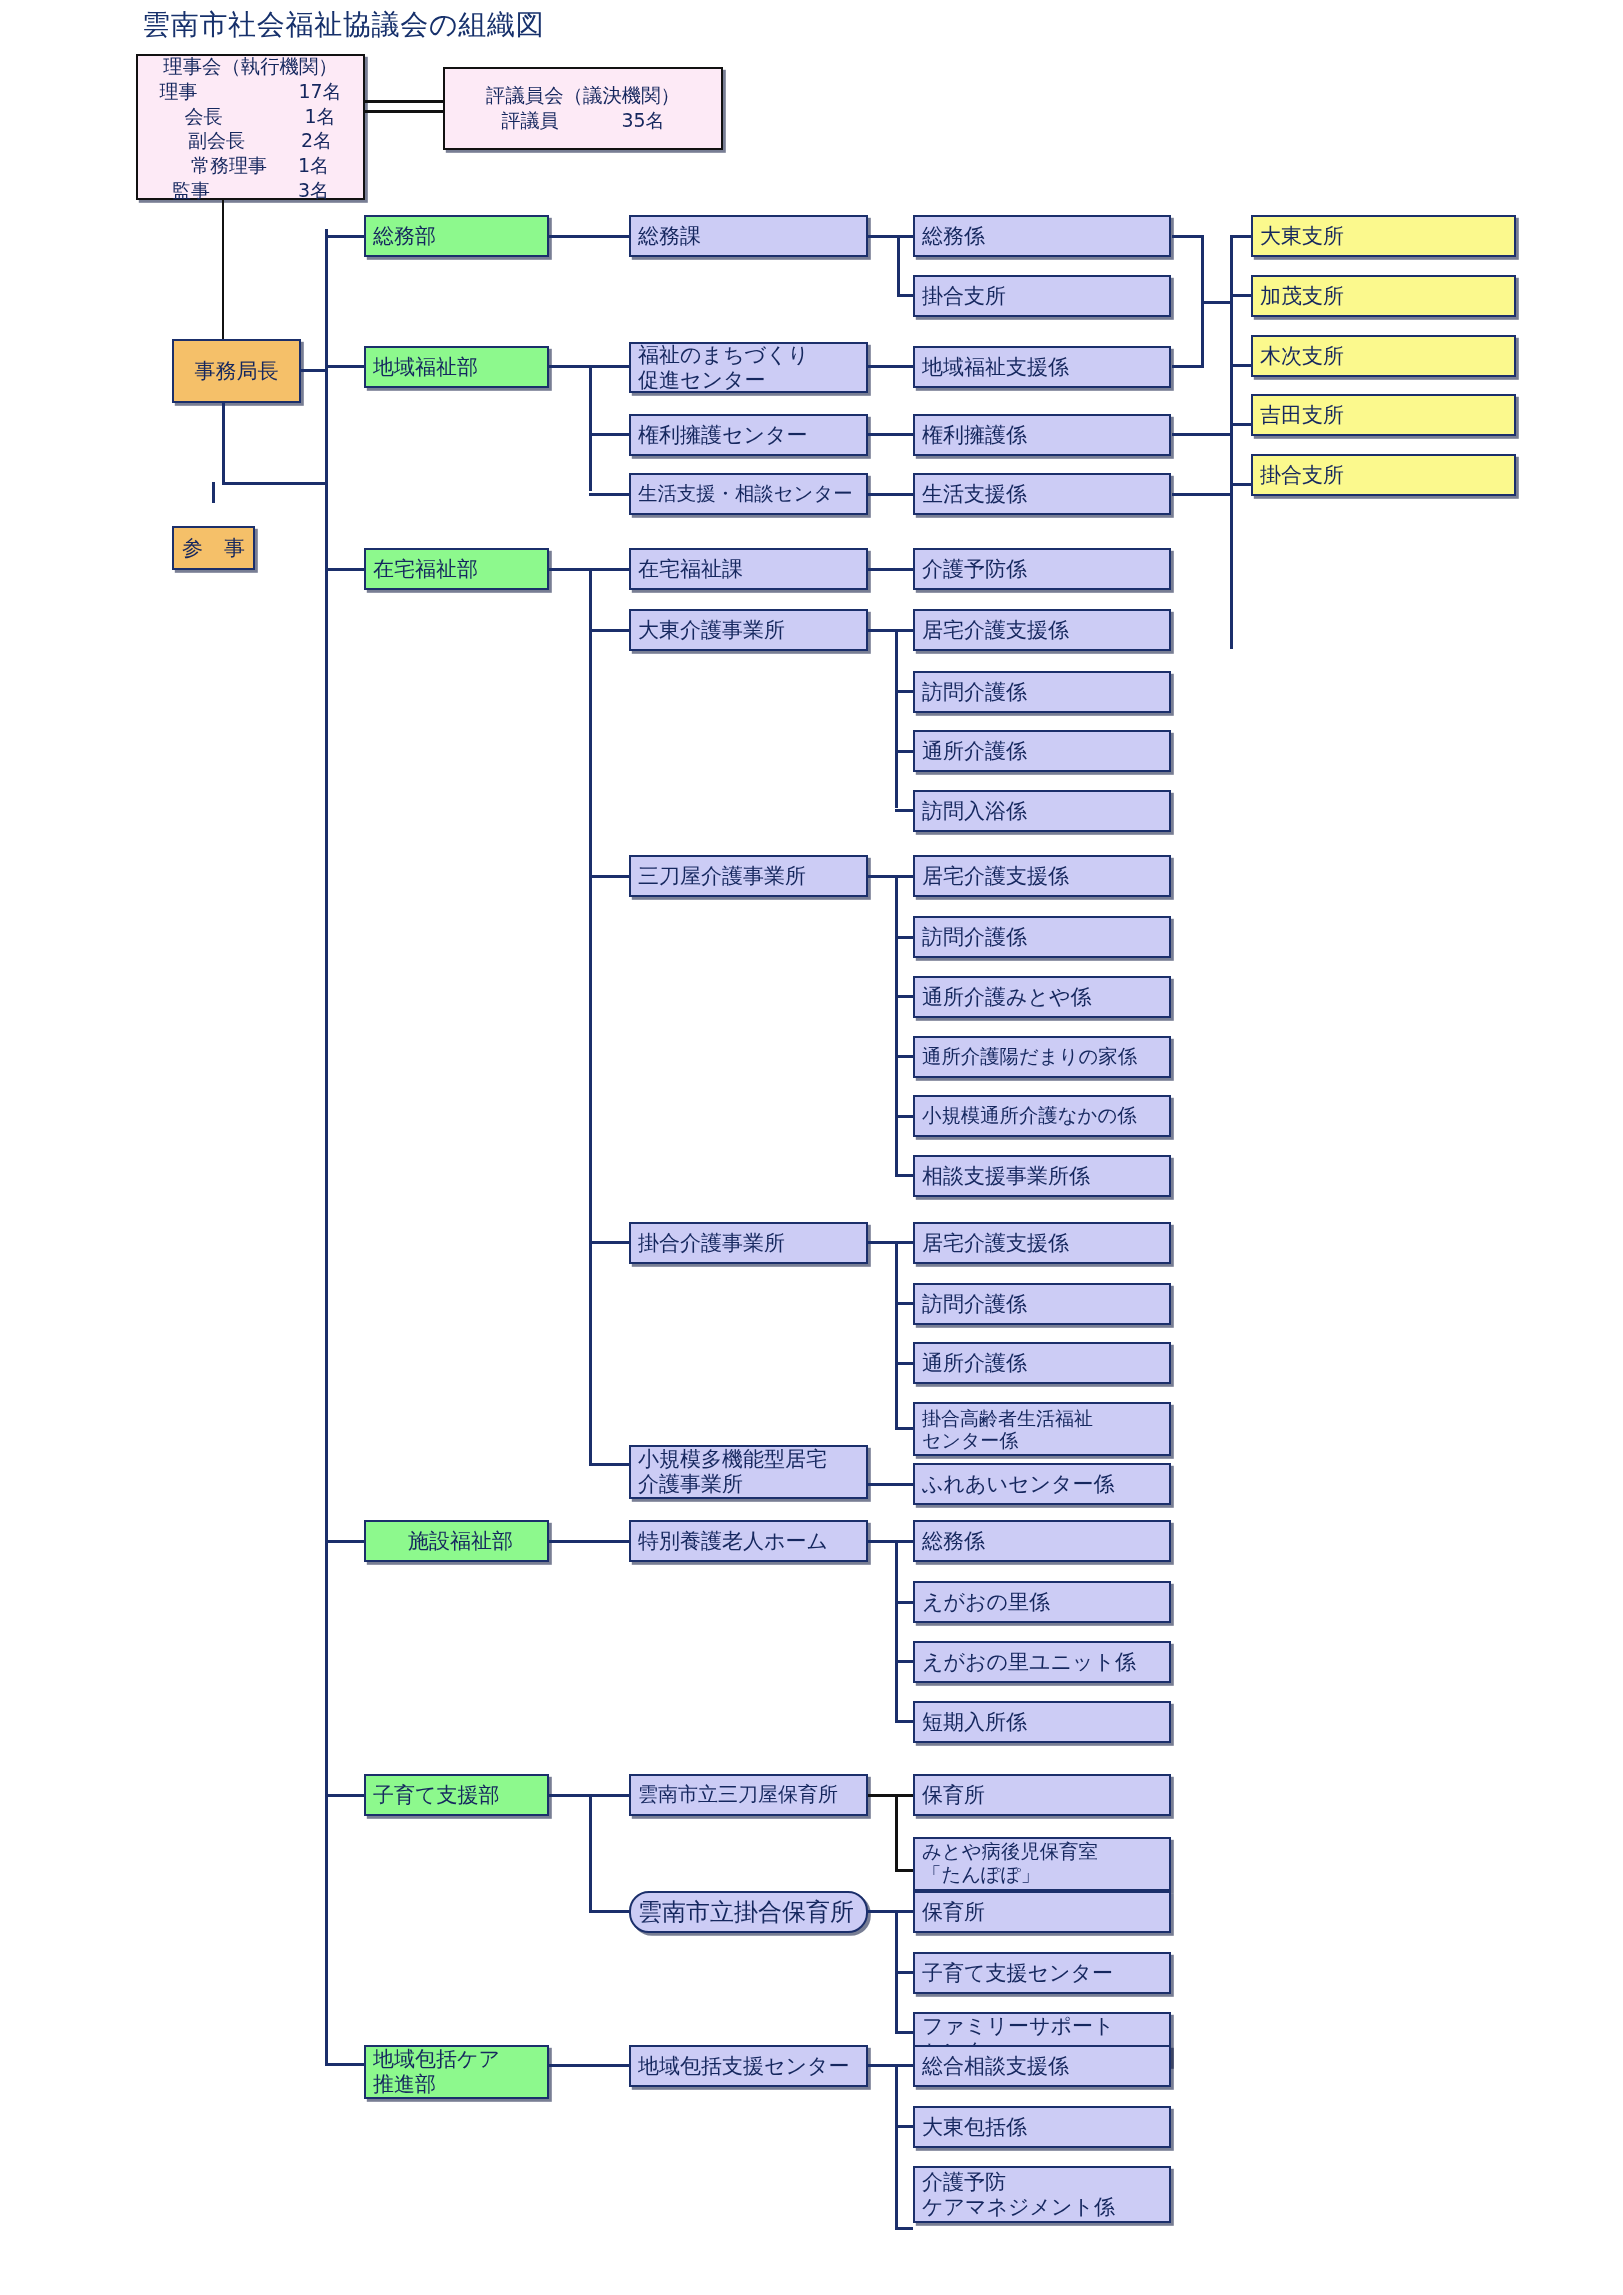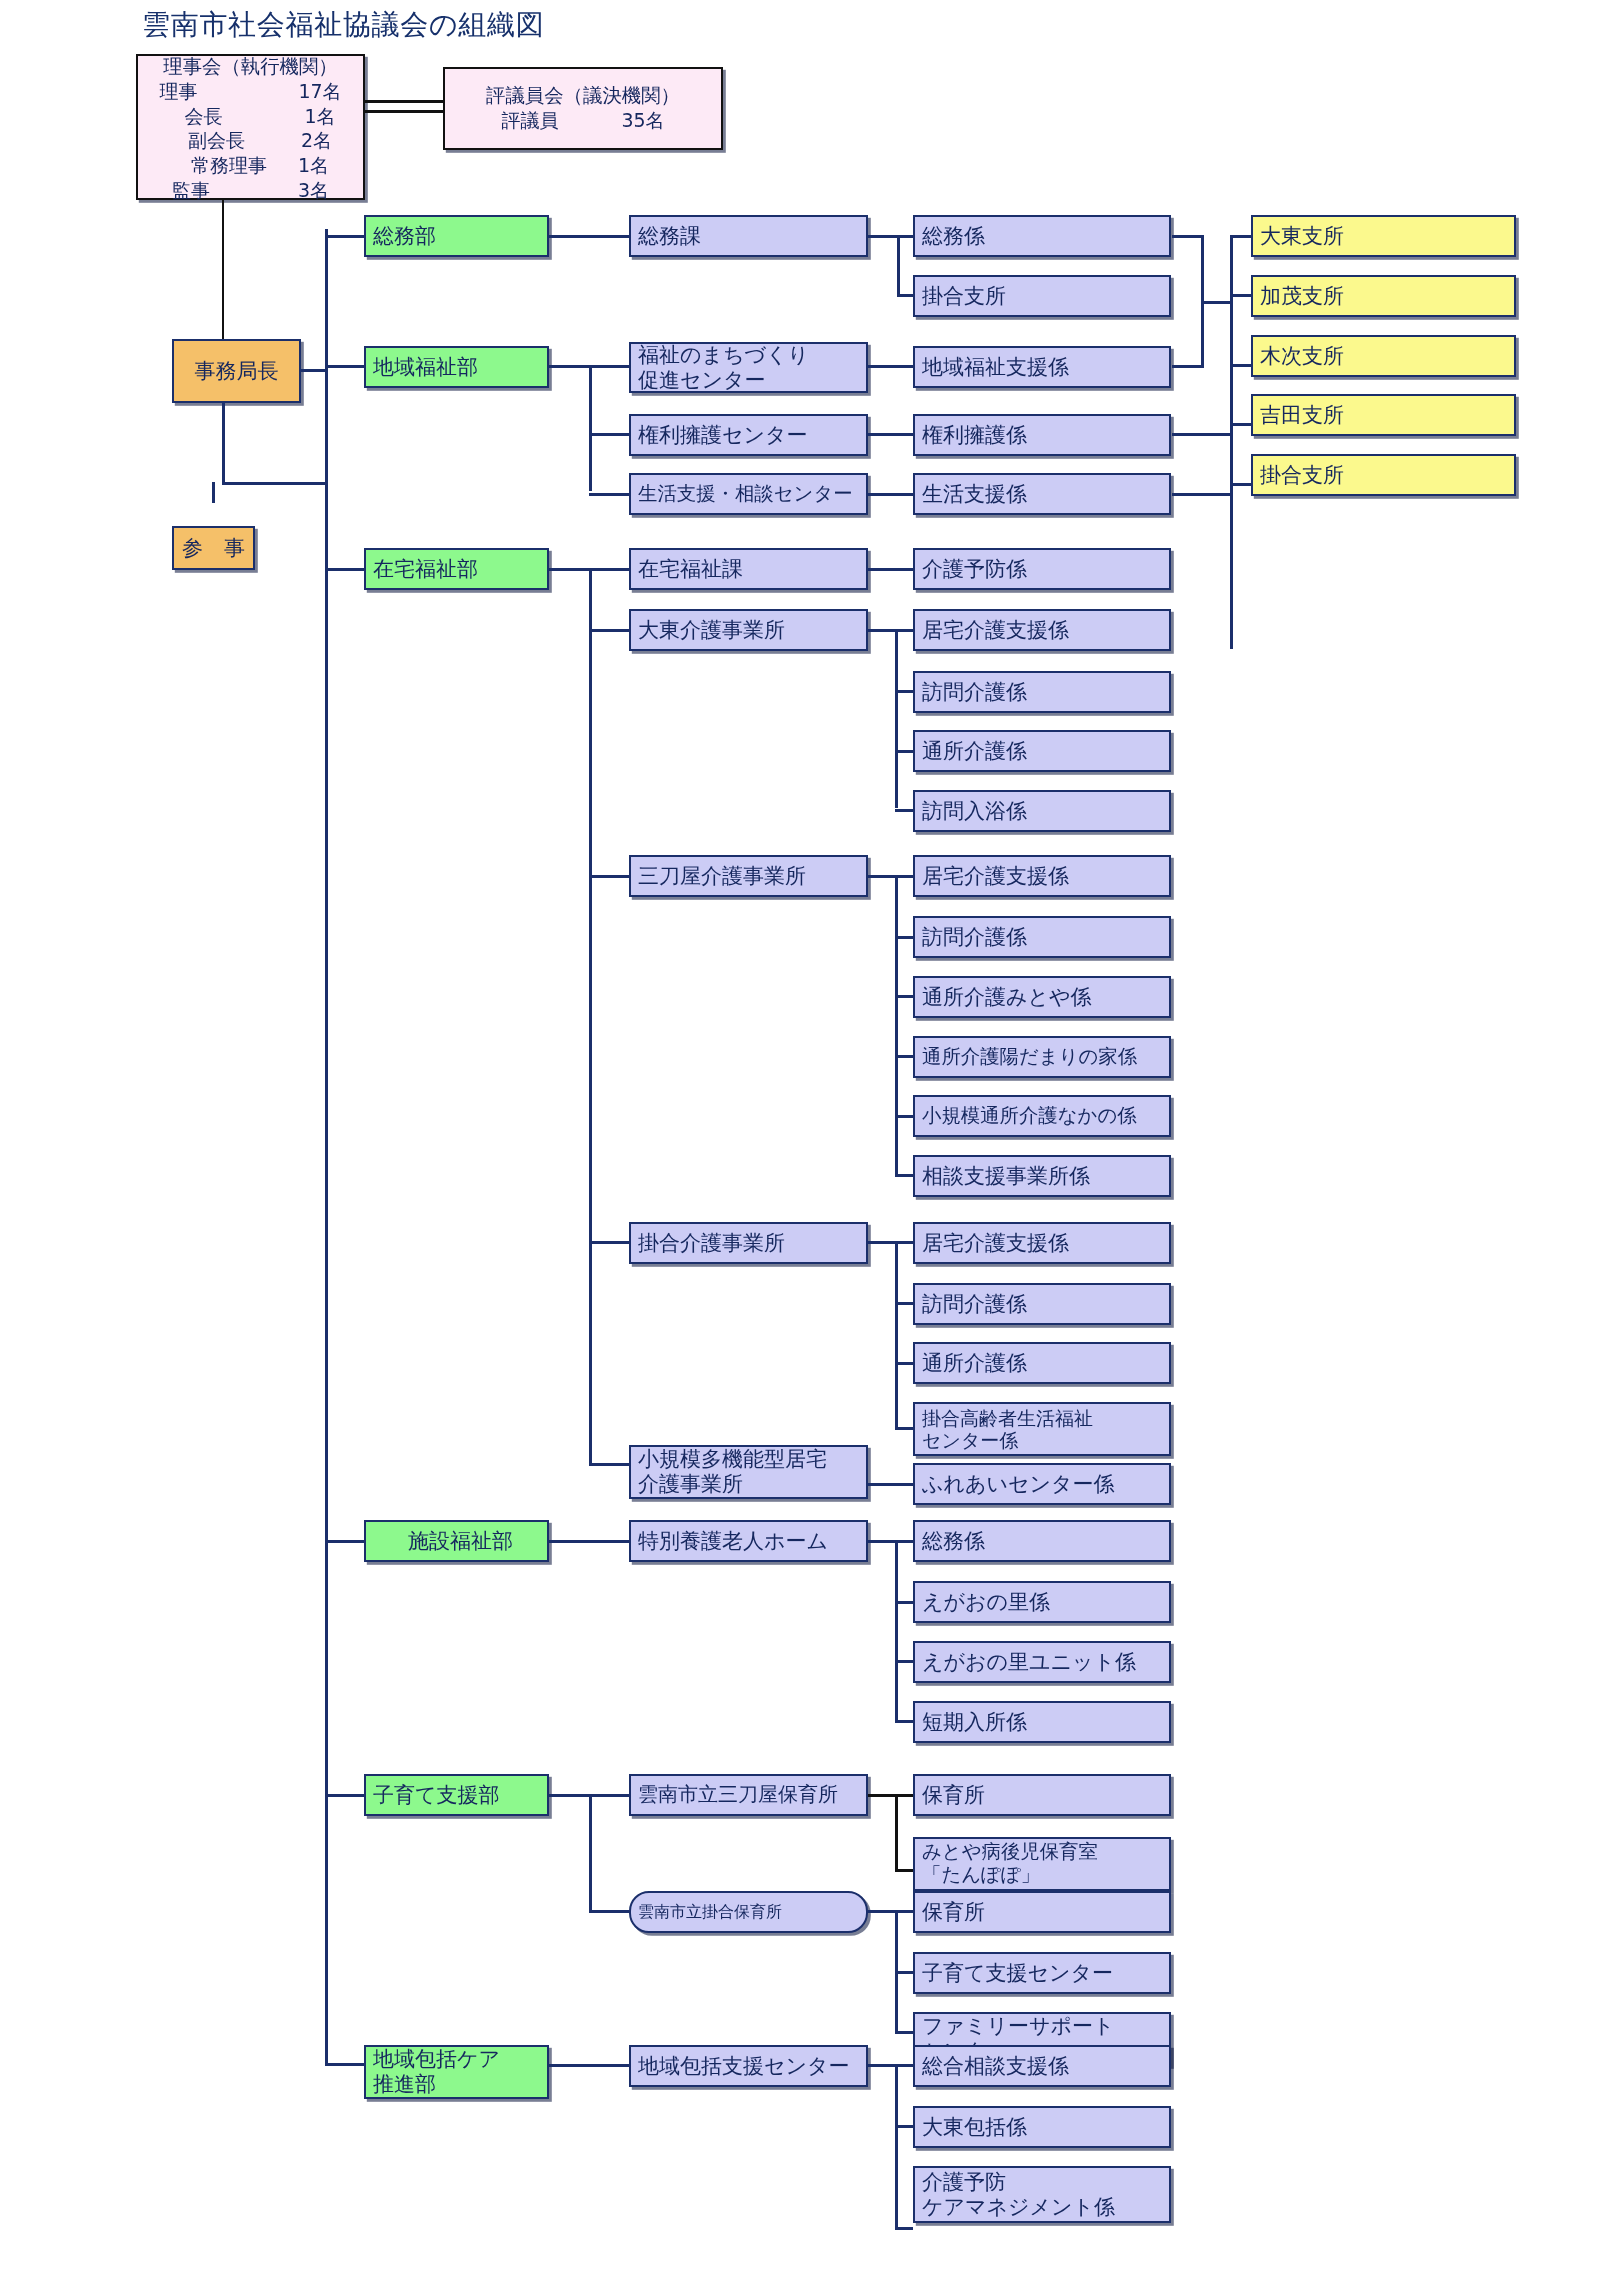"雲南市立掛合保育所" div.box { font-size: 16px -> 24px }
